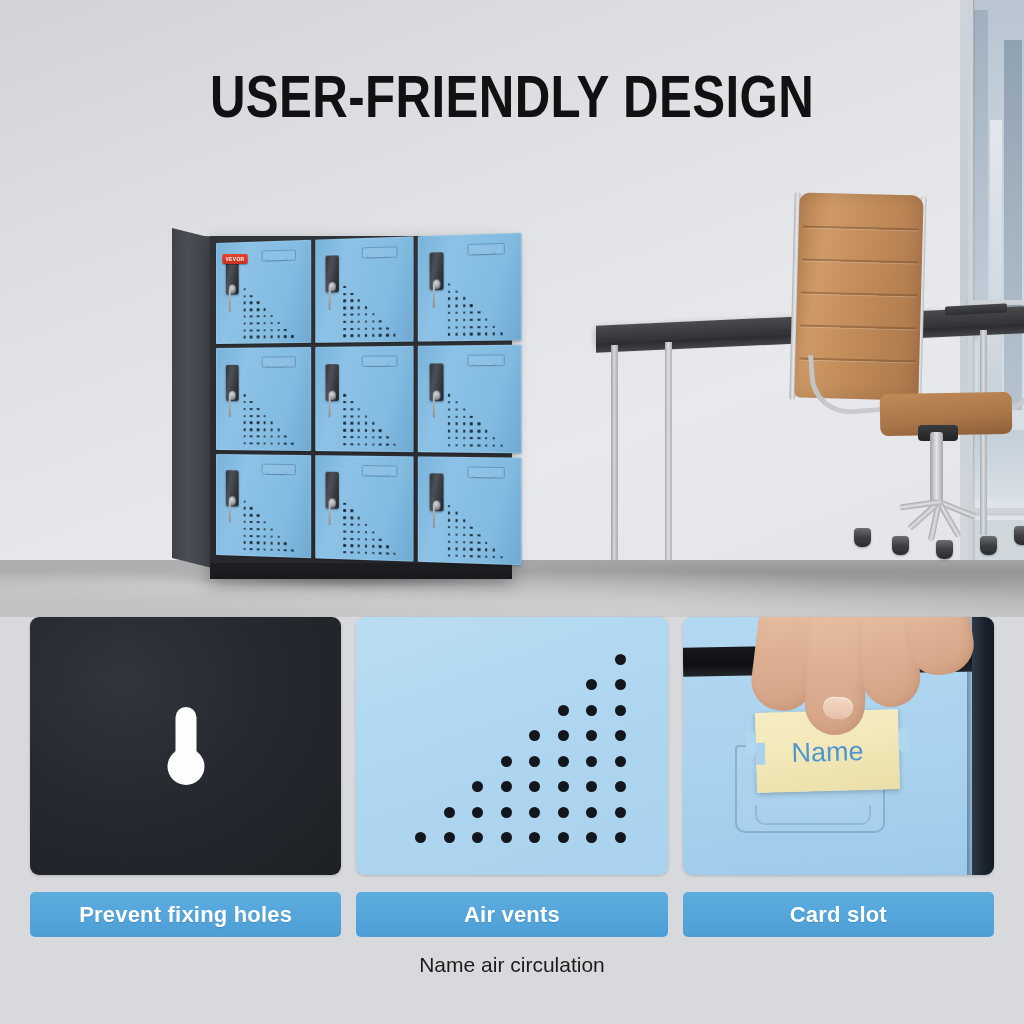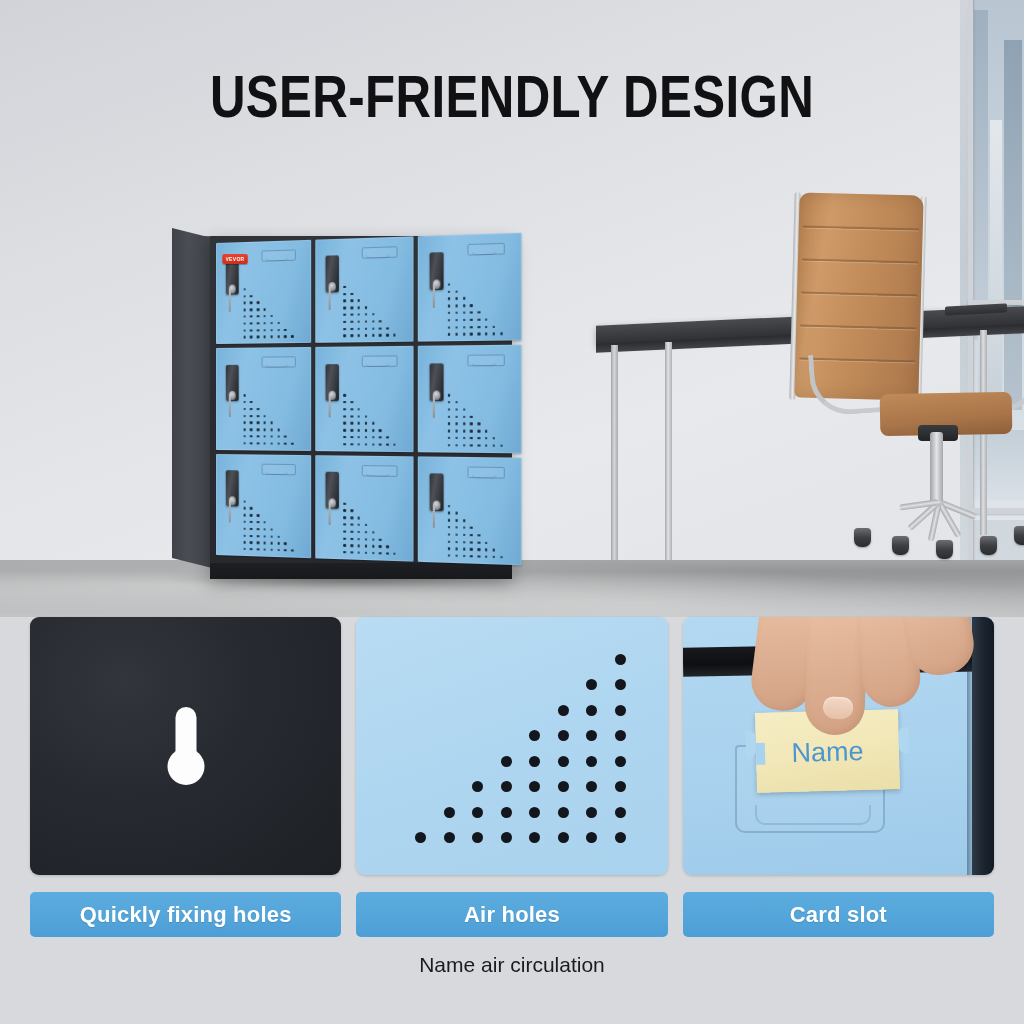"Quickly fixing holes" div.label-bar { text: Quickly -> Prevent }
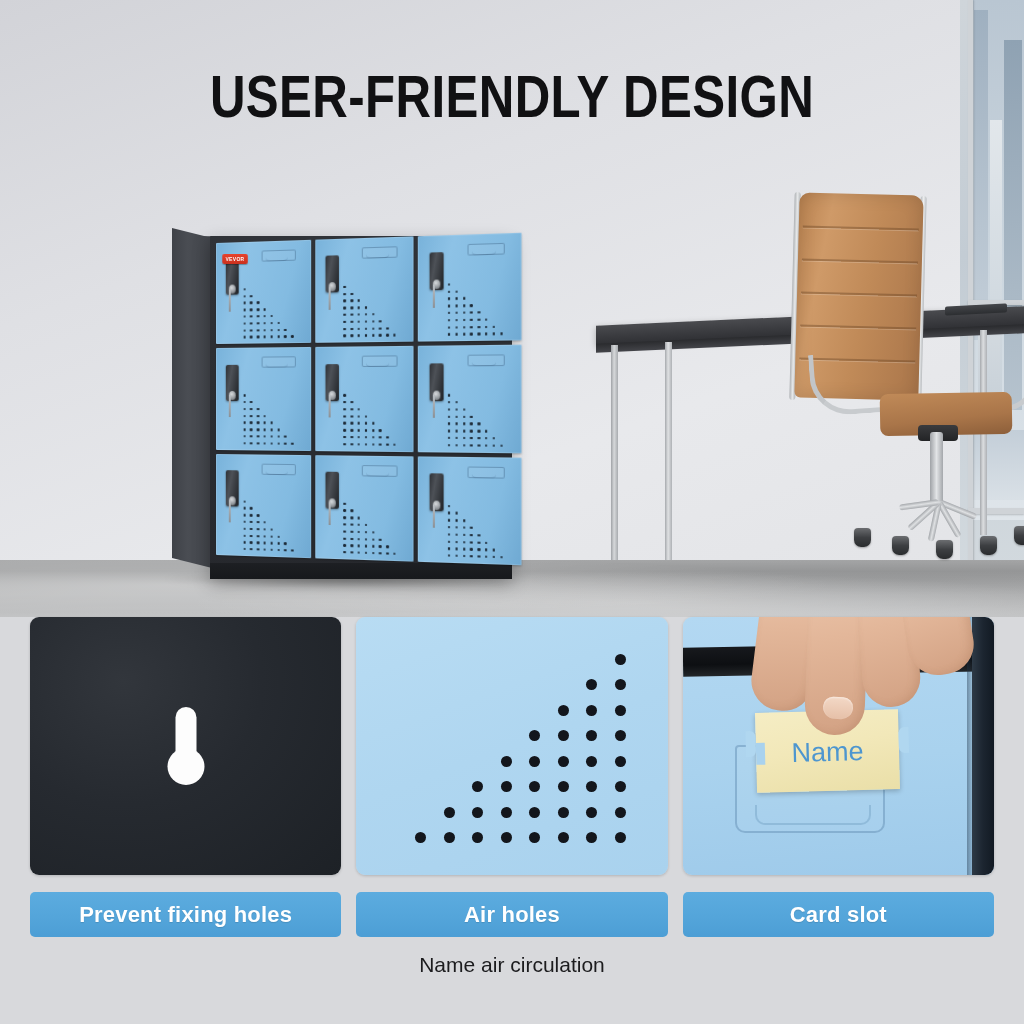"Air holes" div.label-bar { text: holes -> vents }
